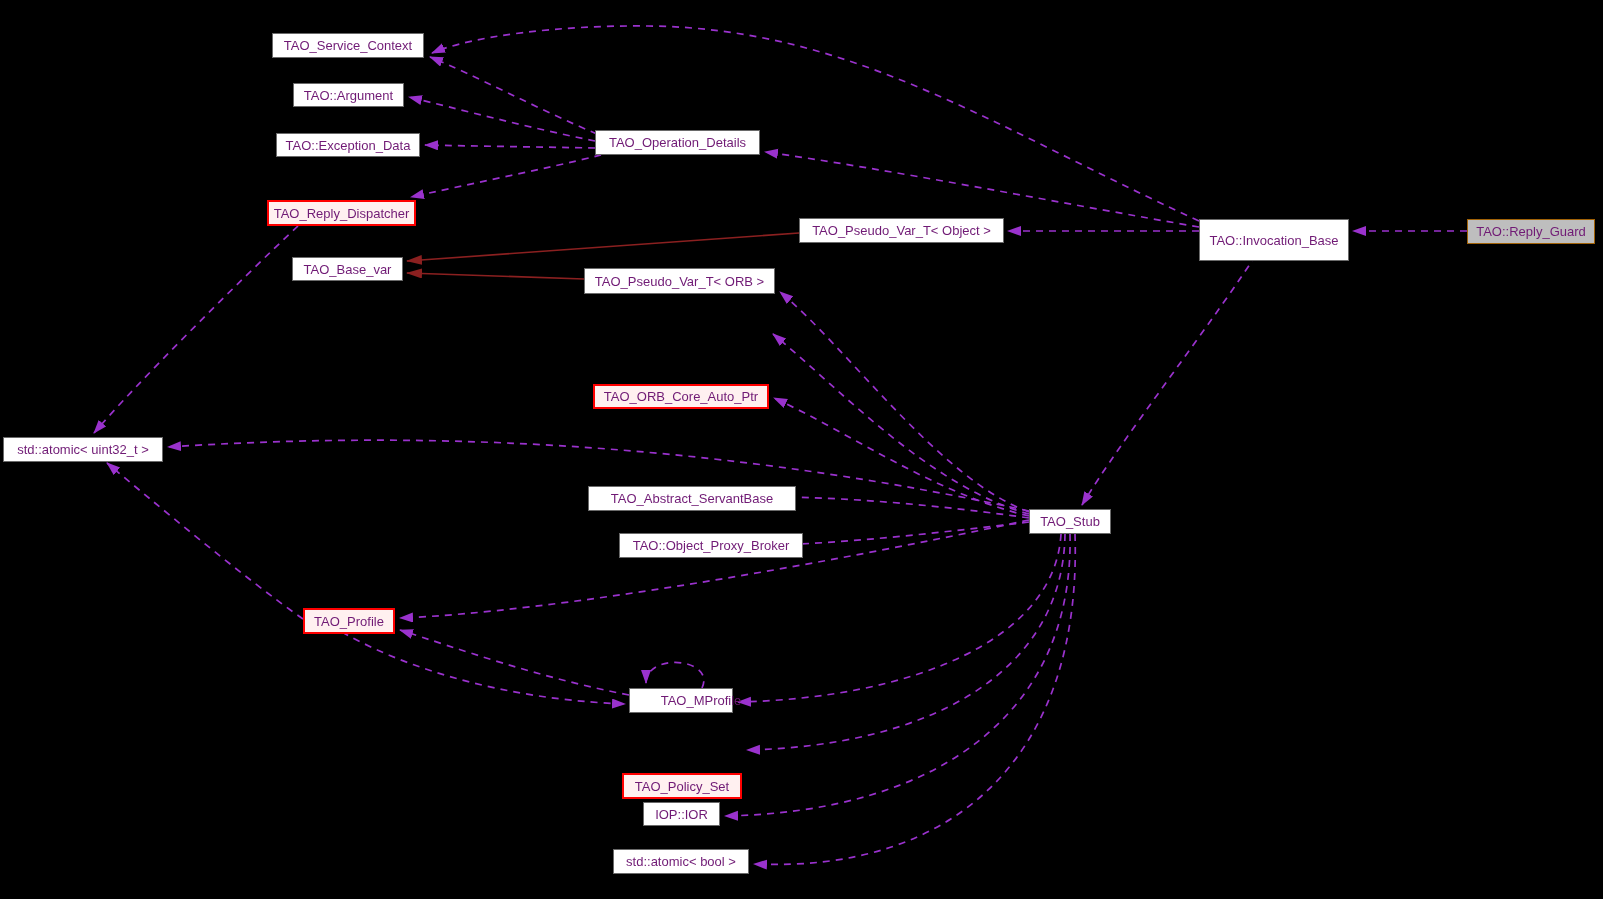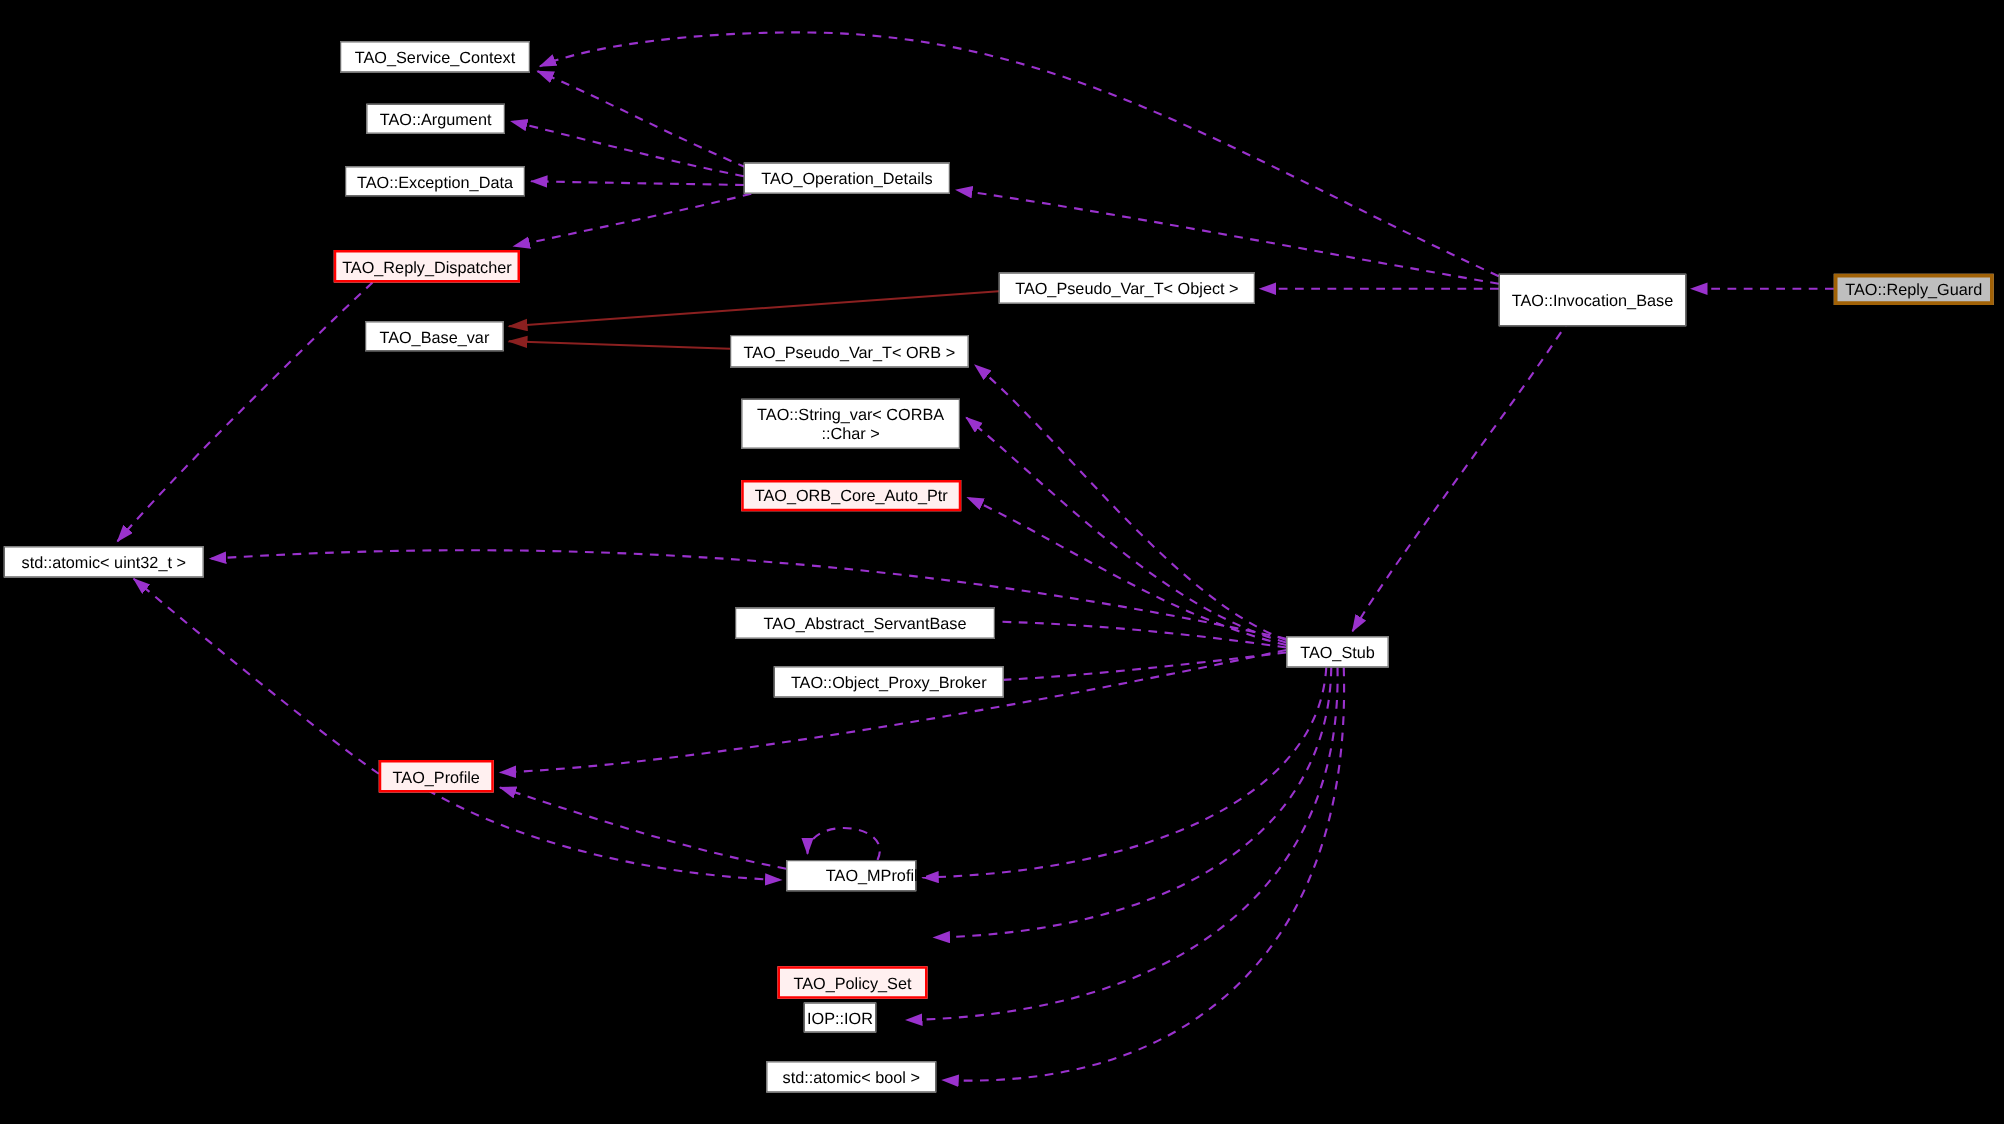"TAO_Service_Context" .node { color: #000000 -> #701a75 }
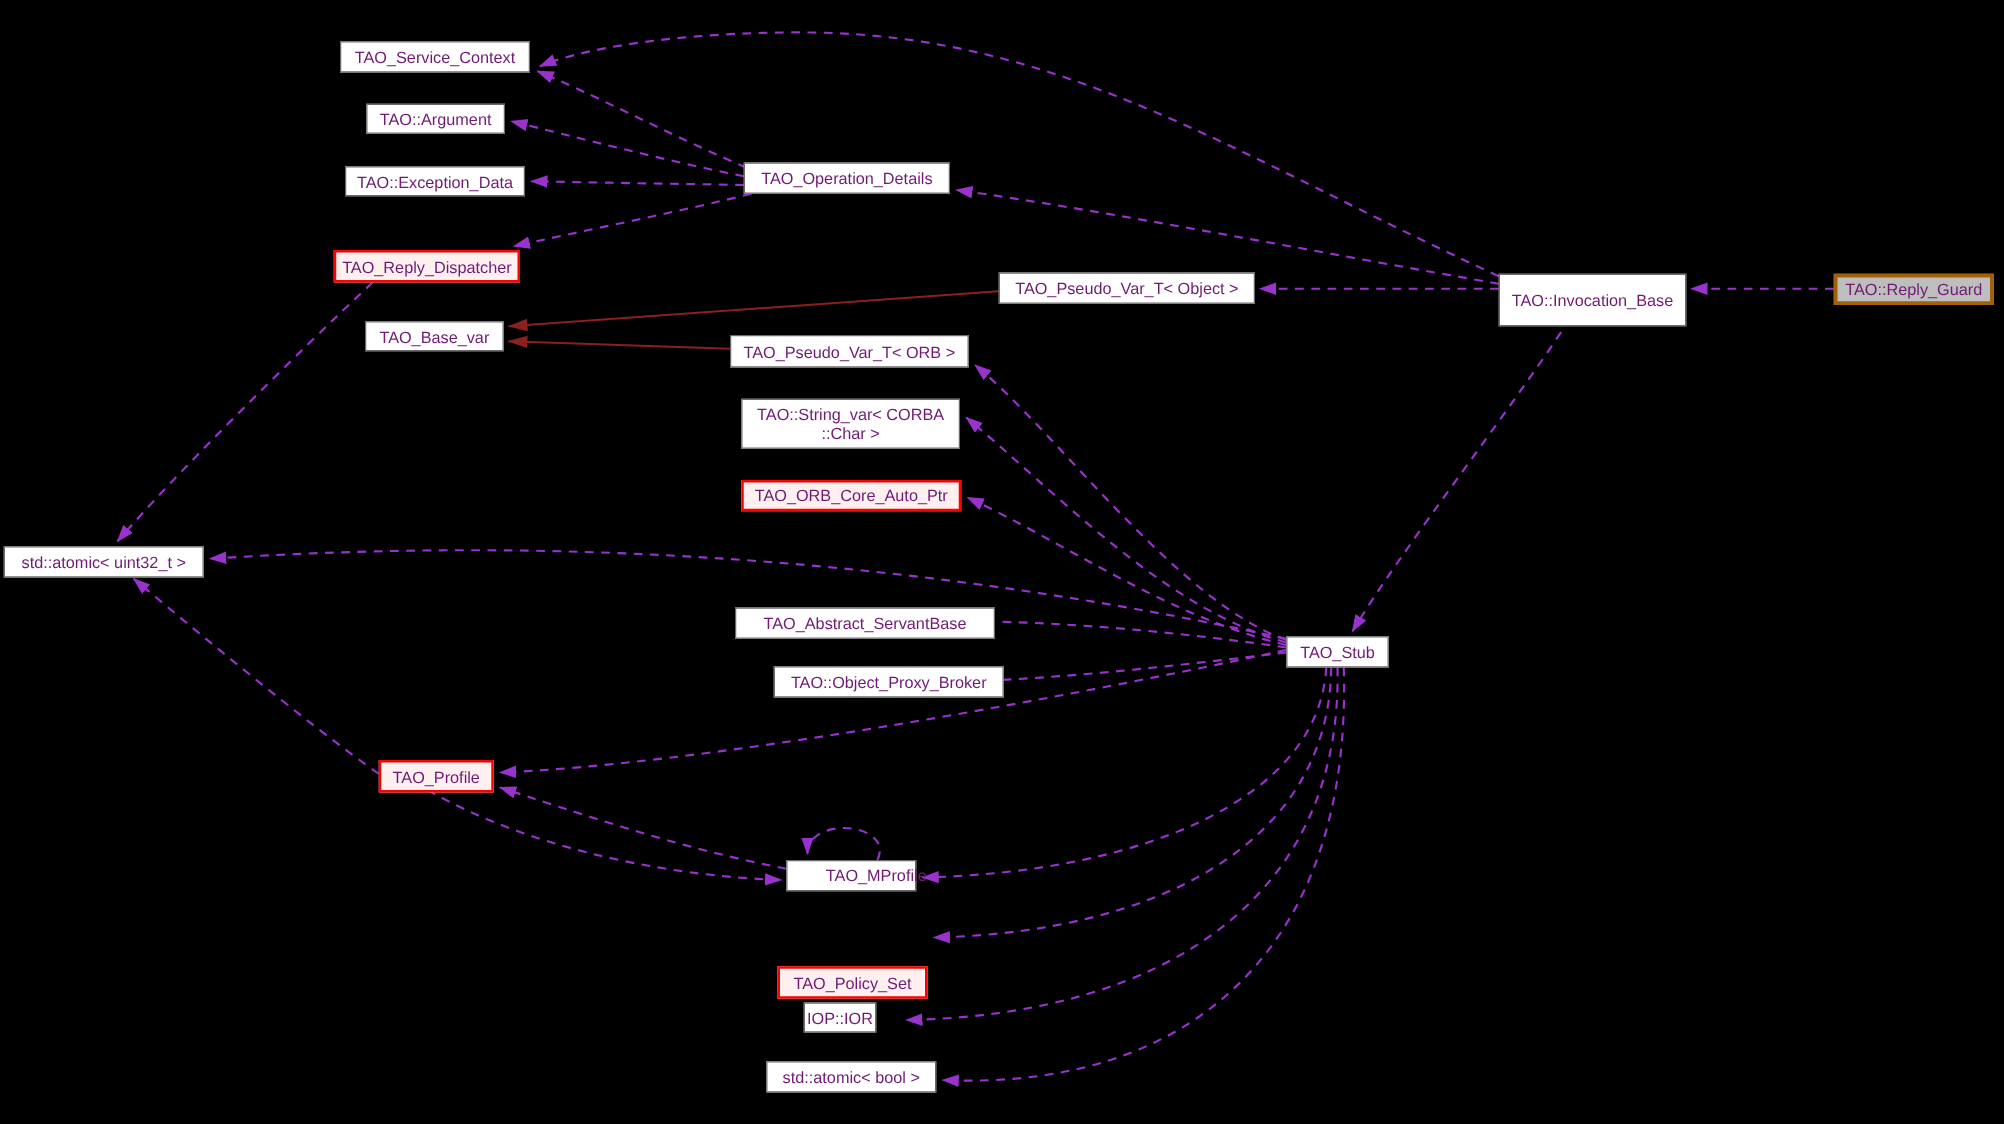"TAO::Reply_Guard" .node.focus { border: 3px solid #a16207 -> 1px solid #a16207 }
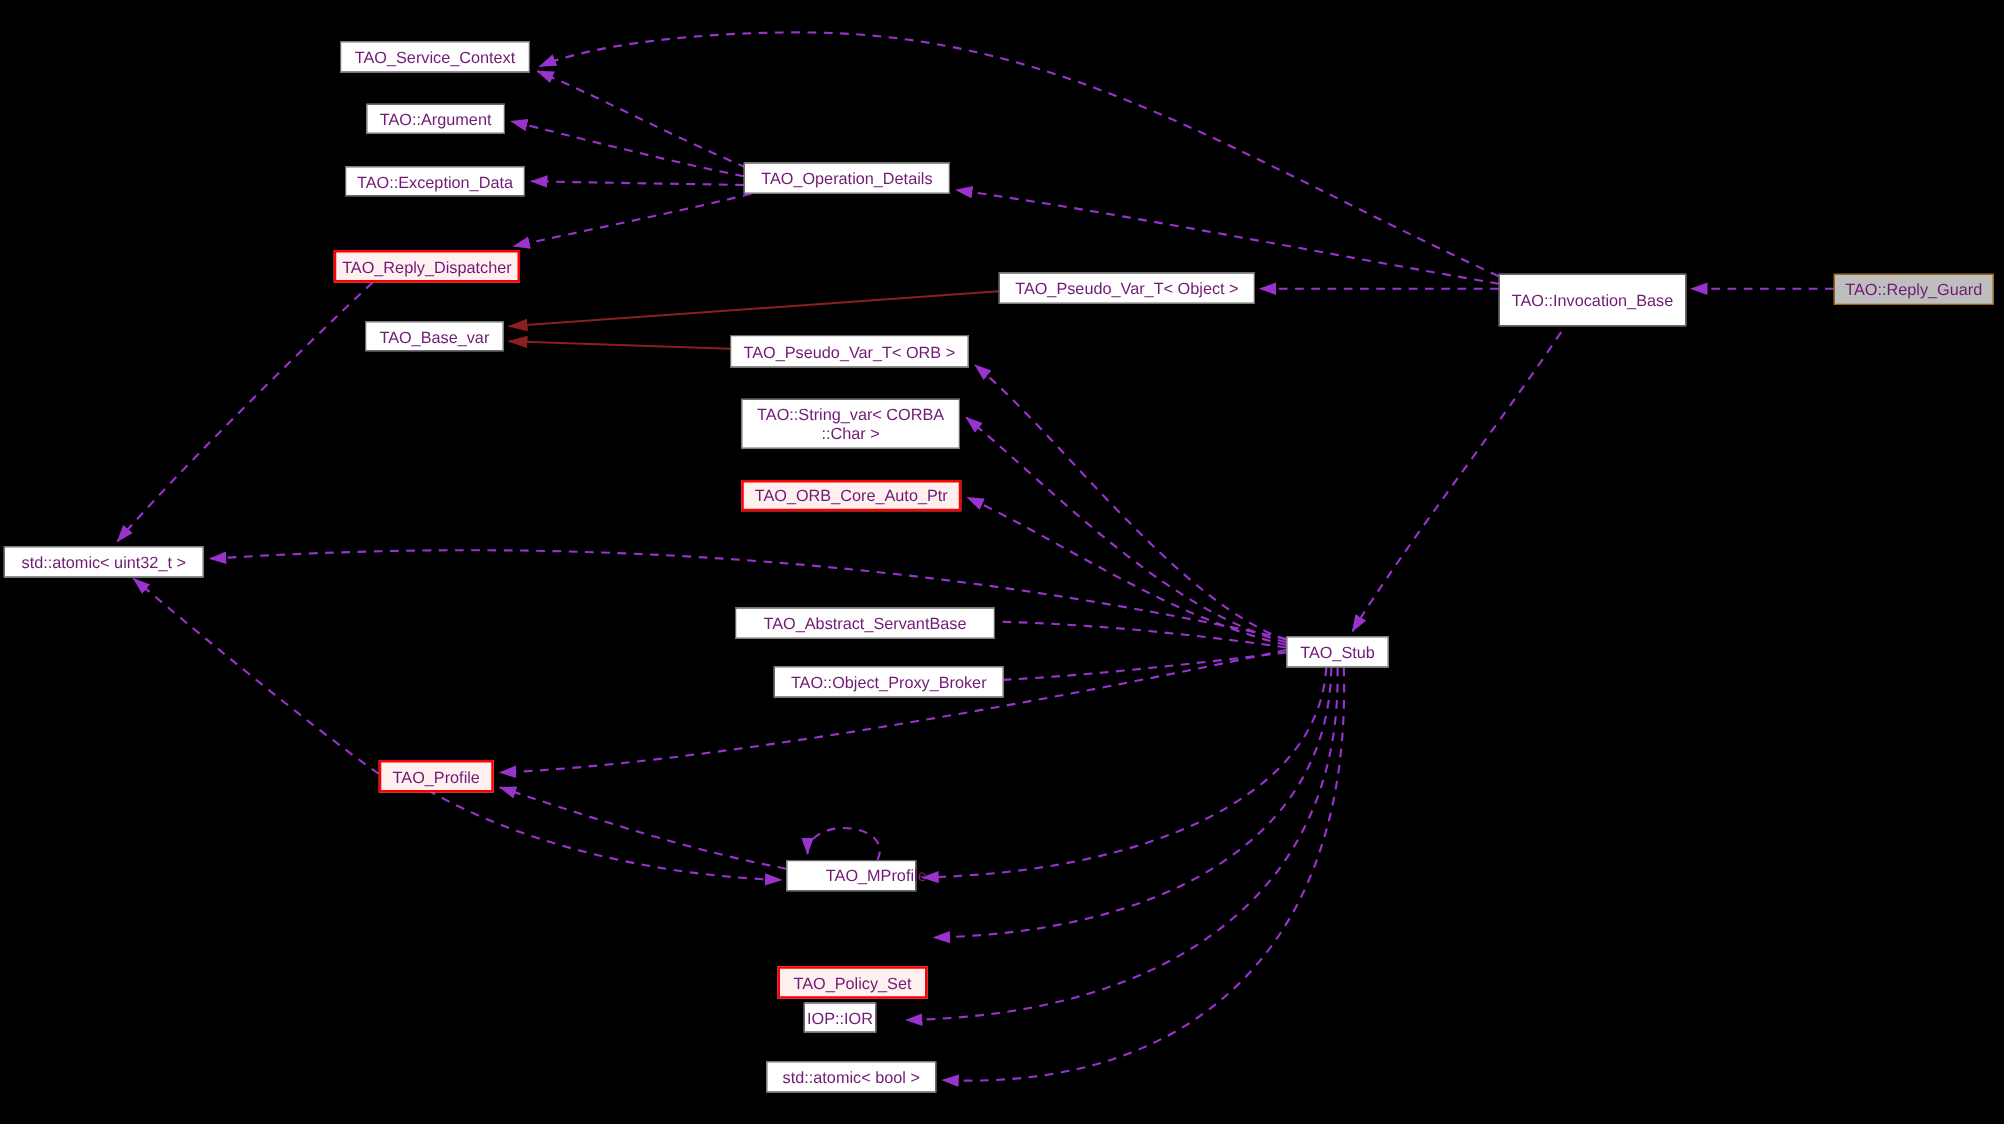"TAO::String_var< CORBA" div.node { html: <div> <span>TAO::String_var&lt; CORBA</span> <span>::Char &gt;</span> </div> -> none }
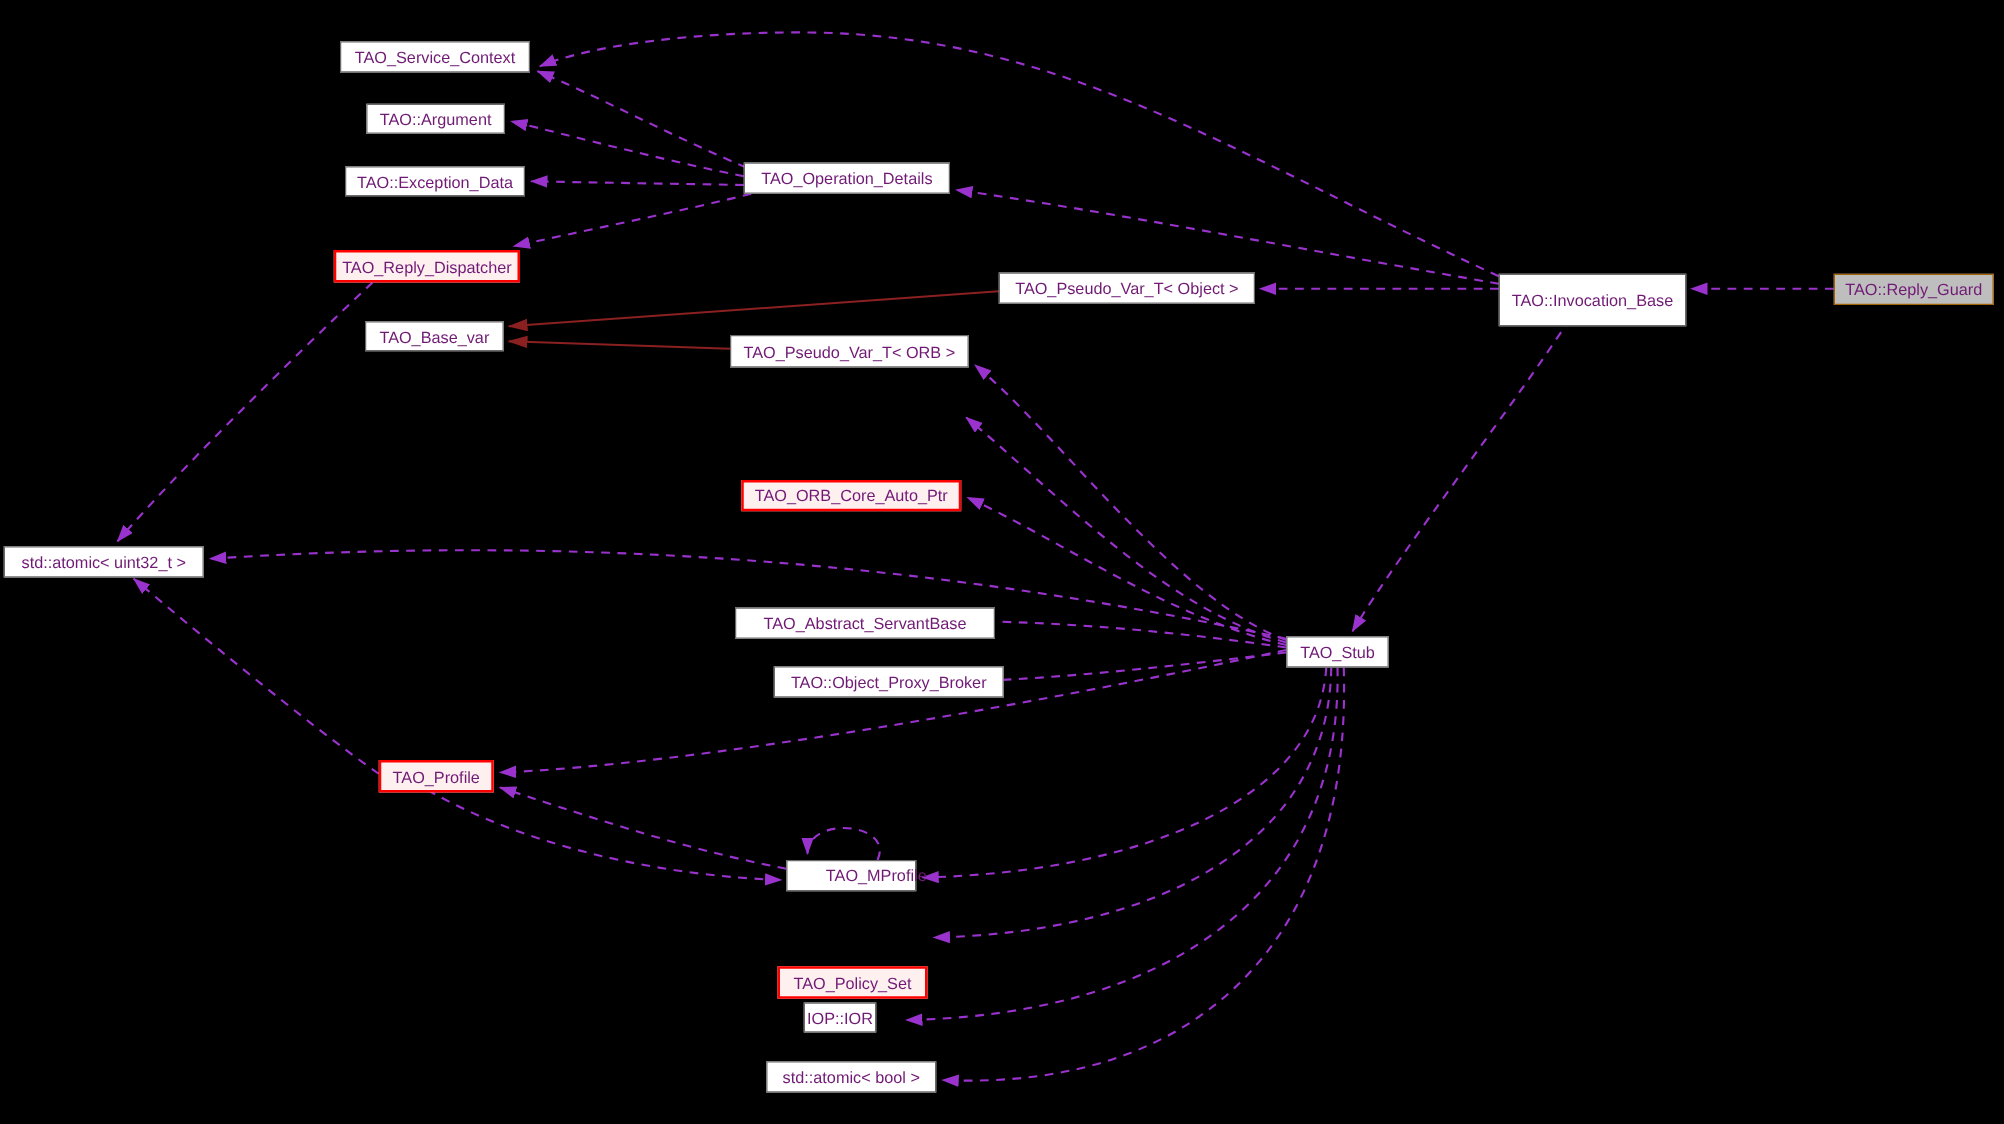"IOP::IOR" div.node { width: 58px -> 77px }
